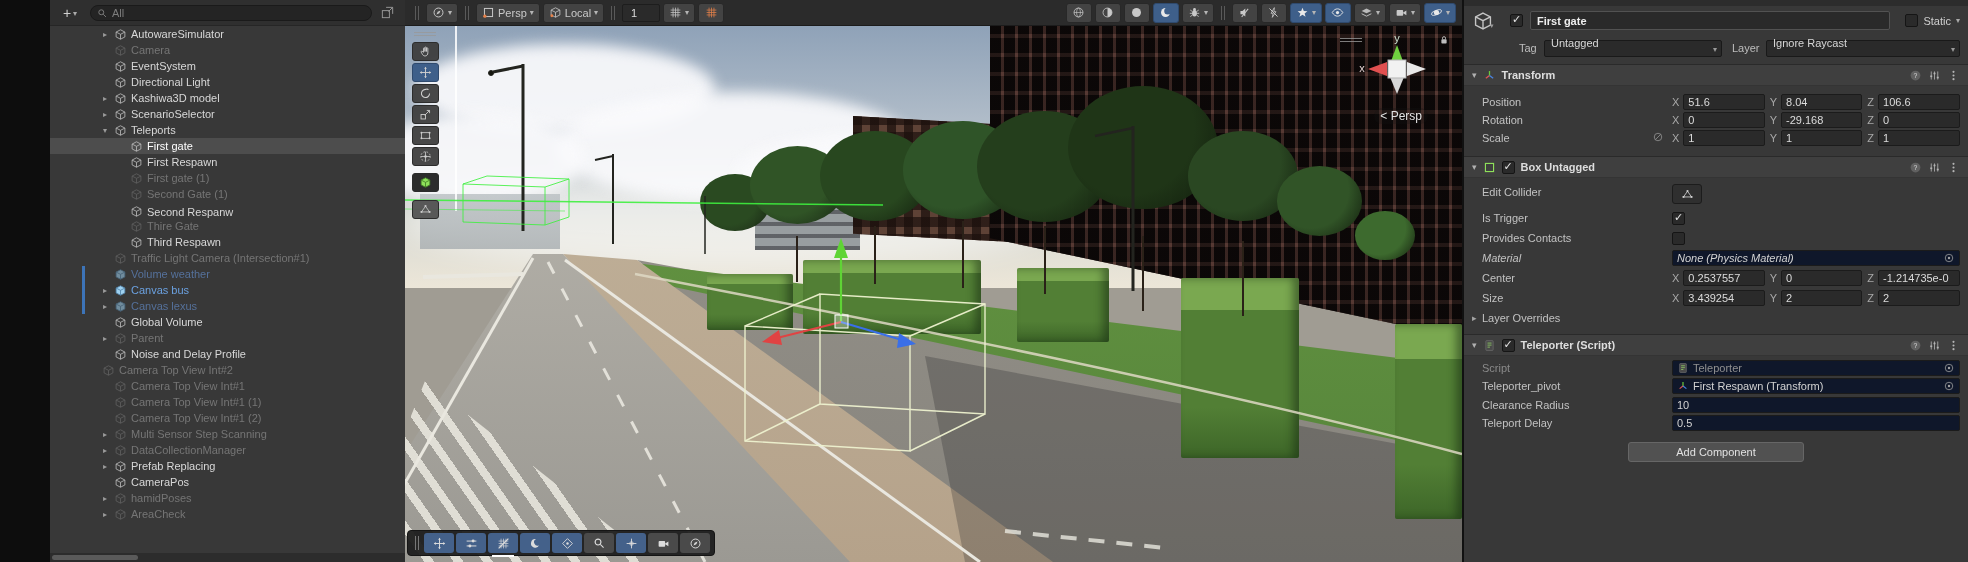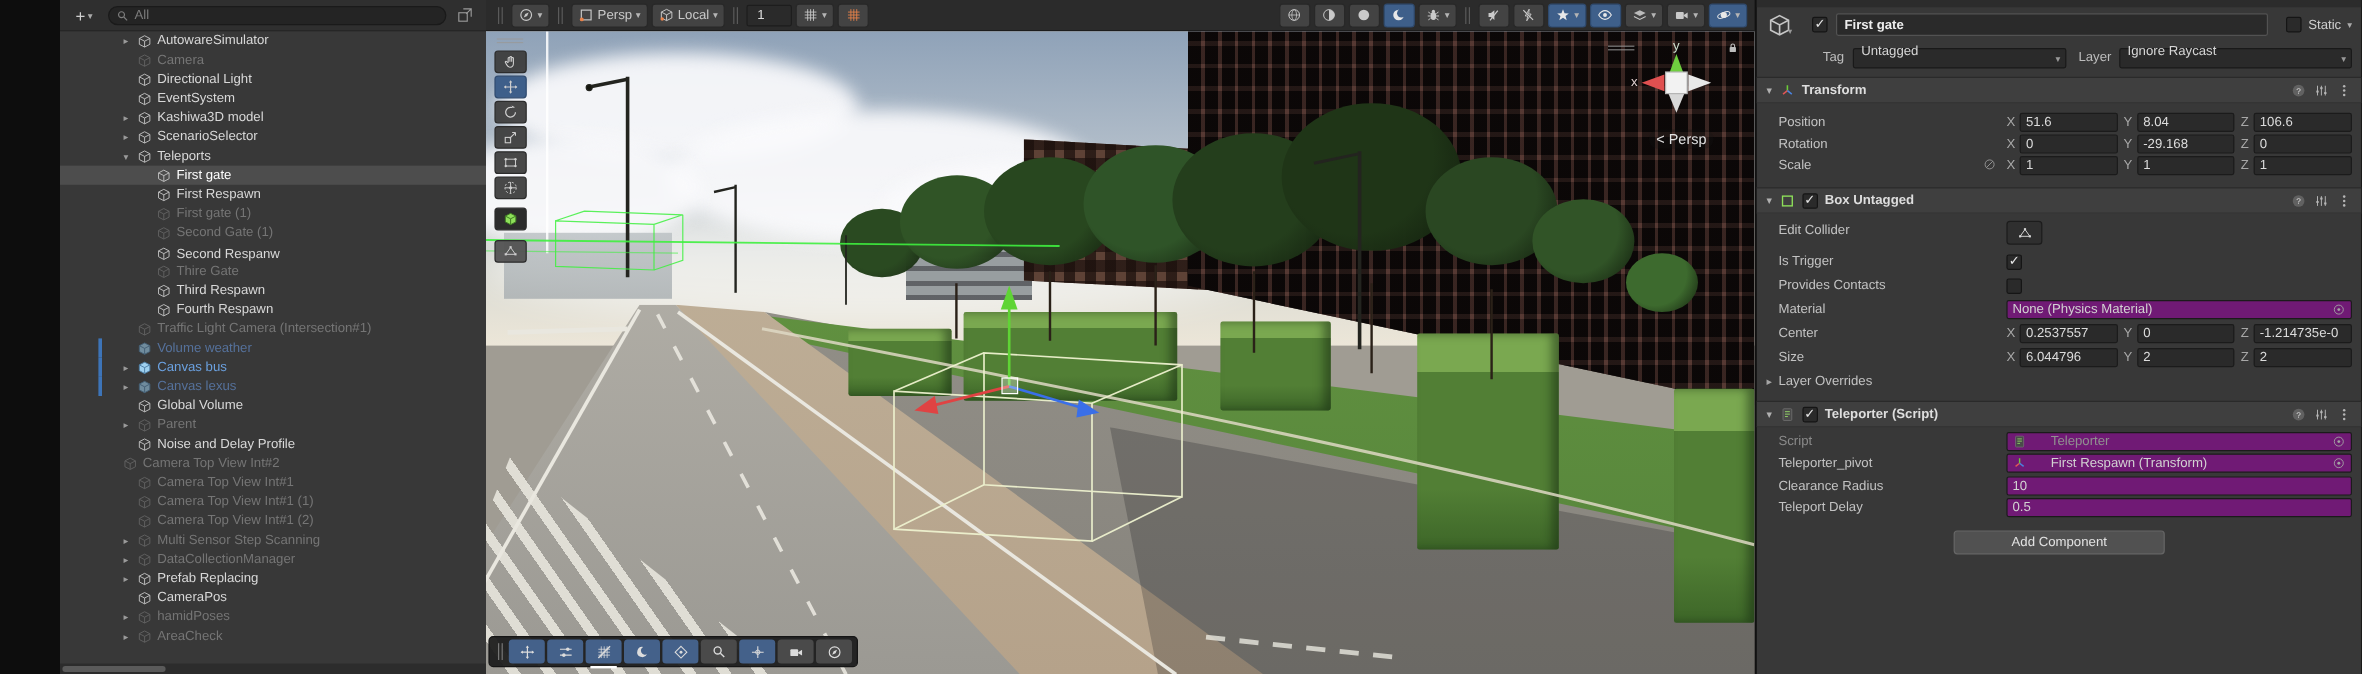"Directional Light" div.hrow { order: before "EventSystem" -> after "EventSystem" }
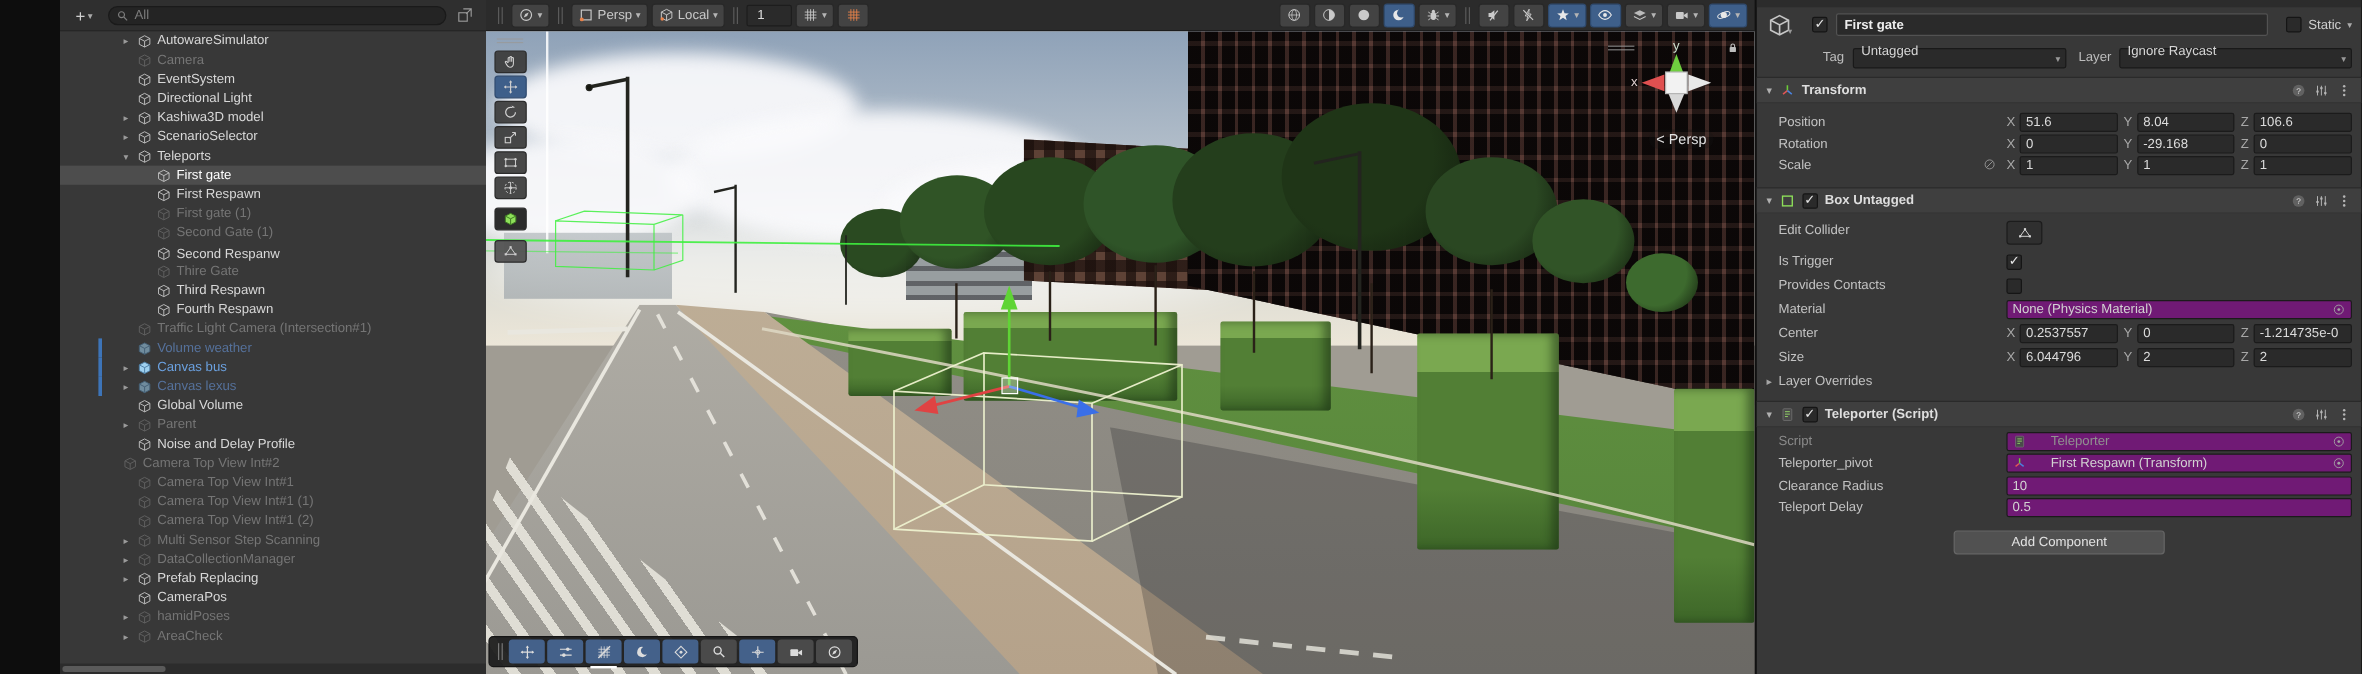"Fourth Respawn" div.hrow { html: <div> <span></span> <span> <svg> <path></path> <path></path> </svg> </span> <span>Fourth Respawn</span> </div> -> none }
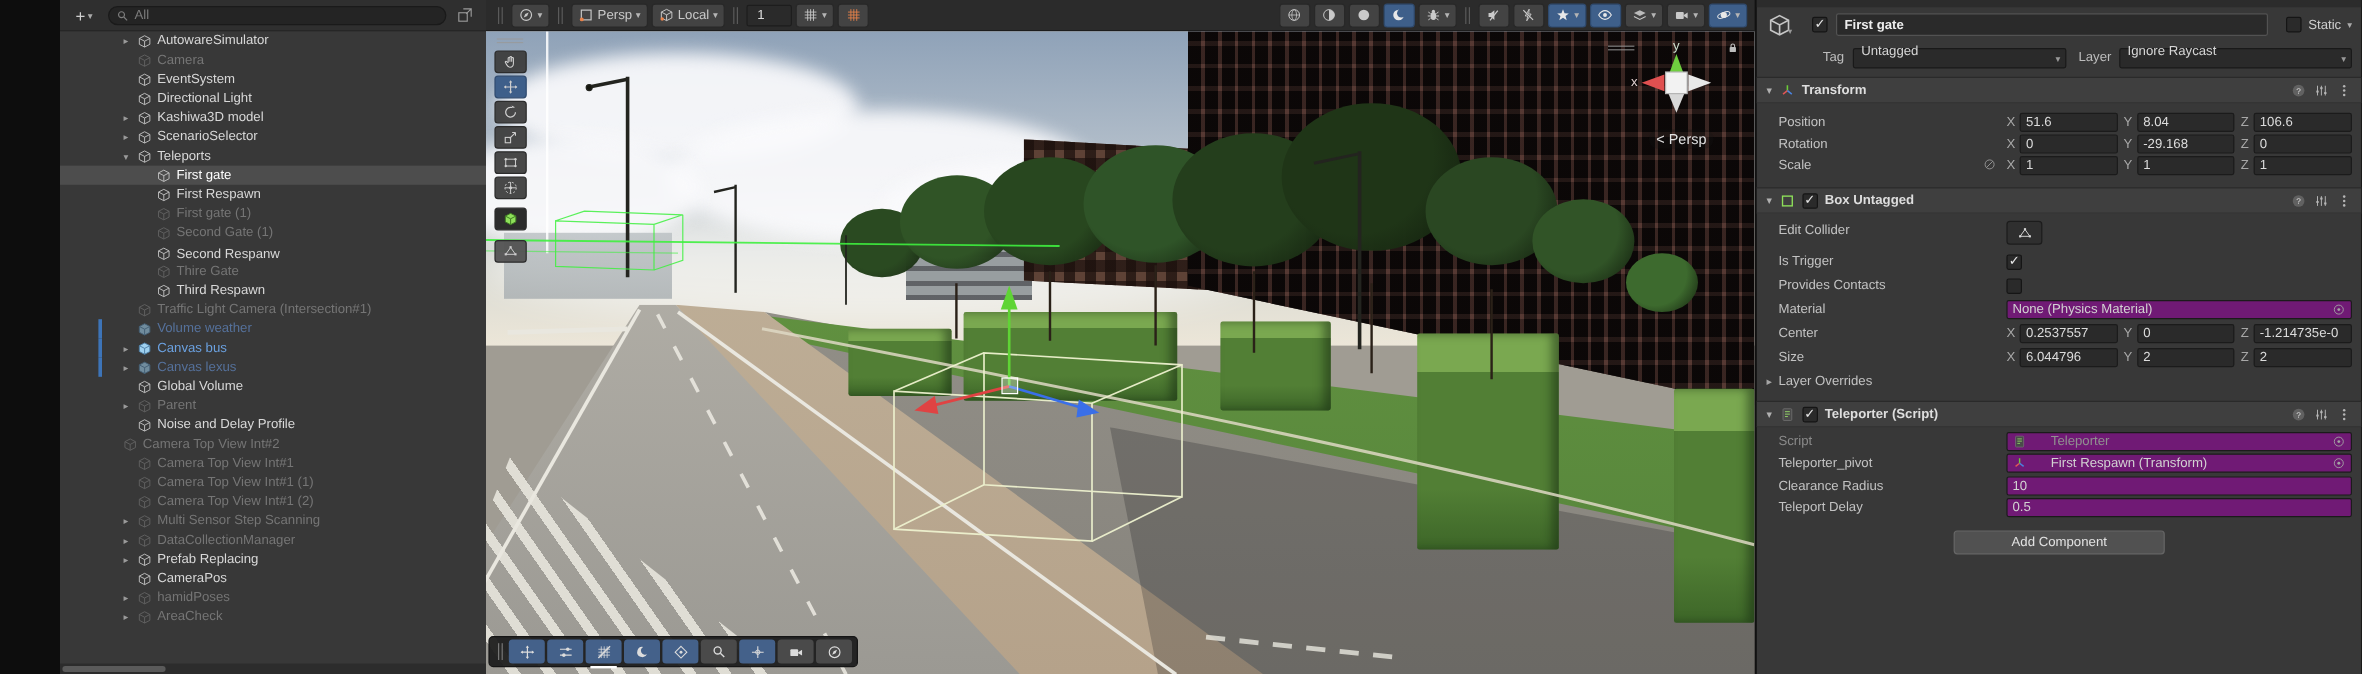"Material" div.irow { font-style: none -> italic }
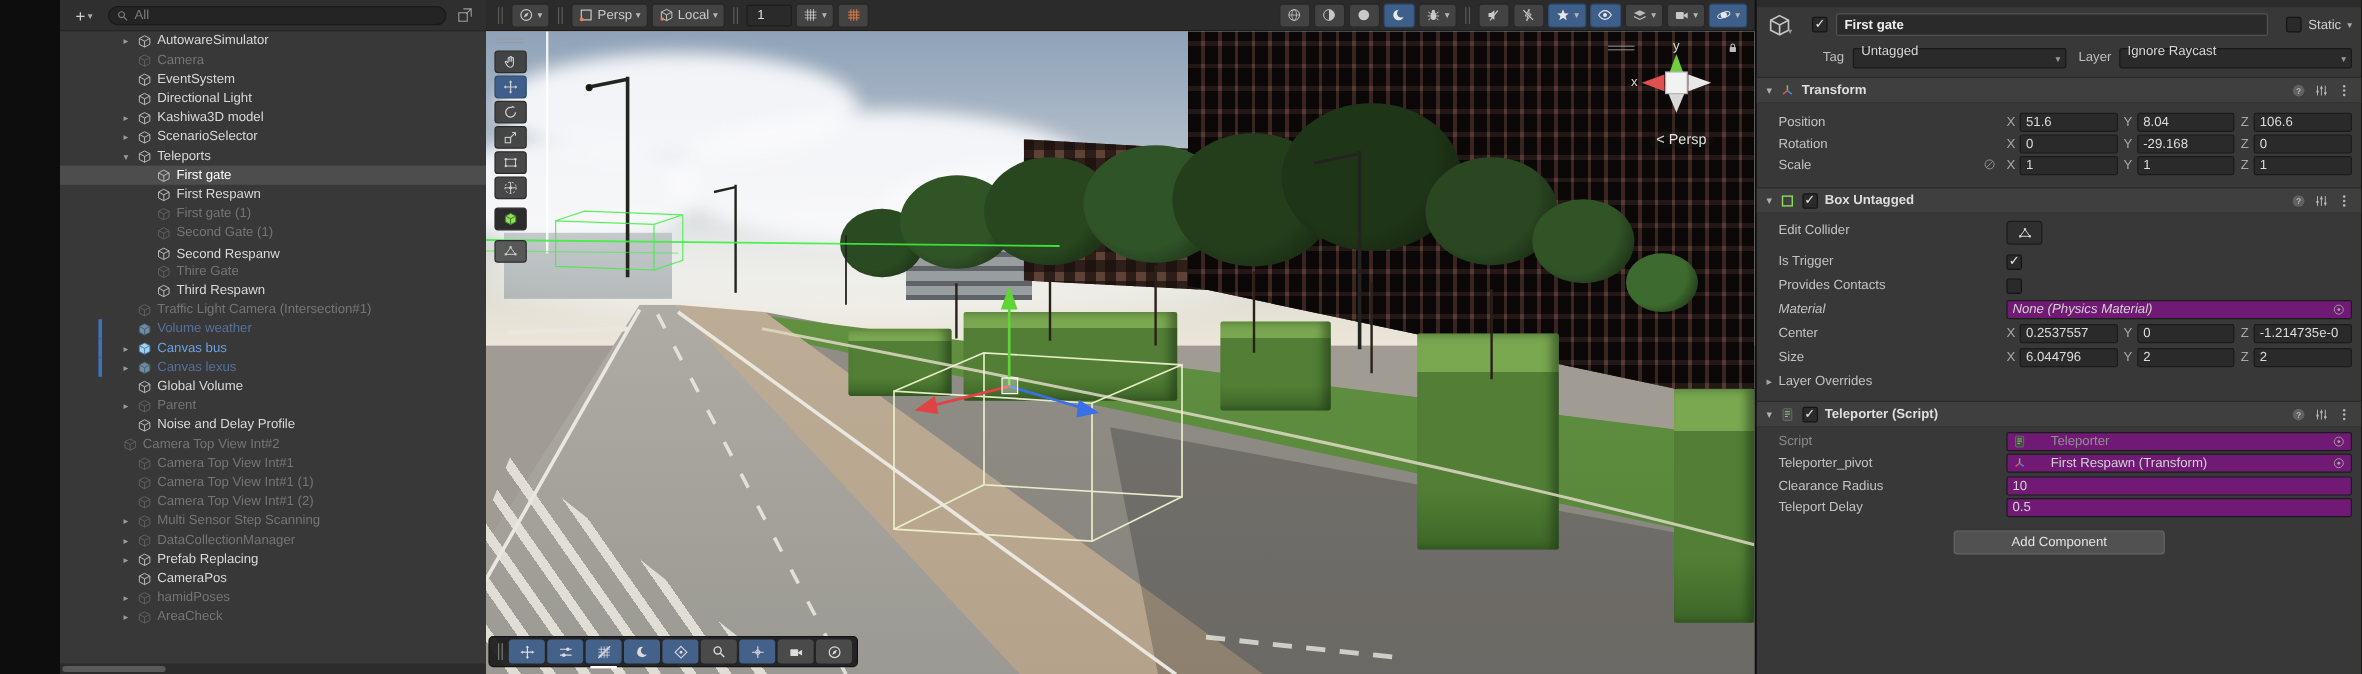"None (Physics Material)" .ofld { background: #701a75 -> #0f172a; gap: 20px -> 4px }
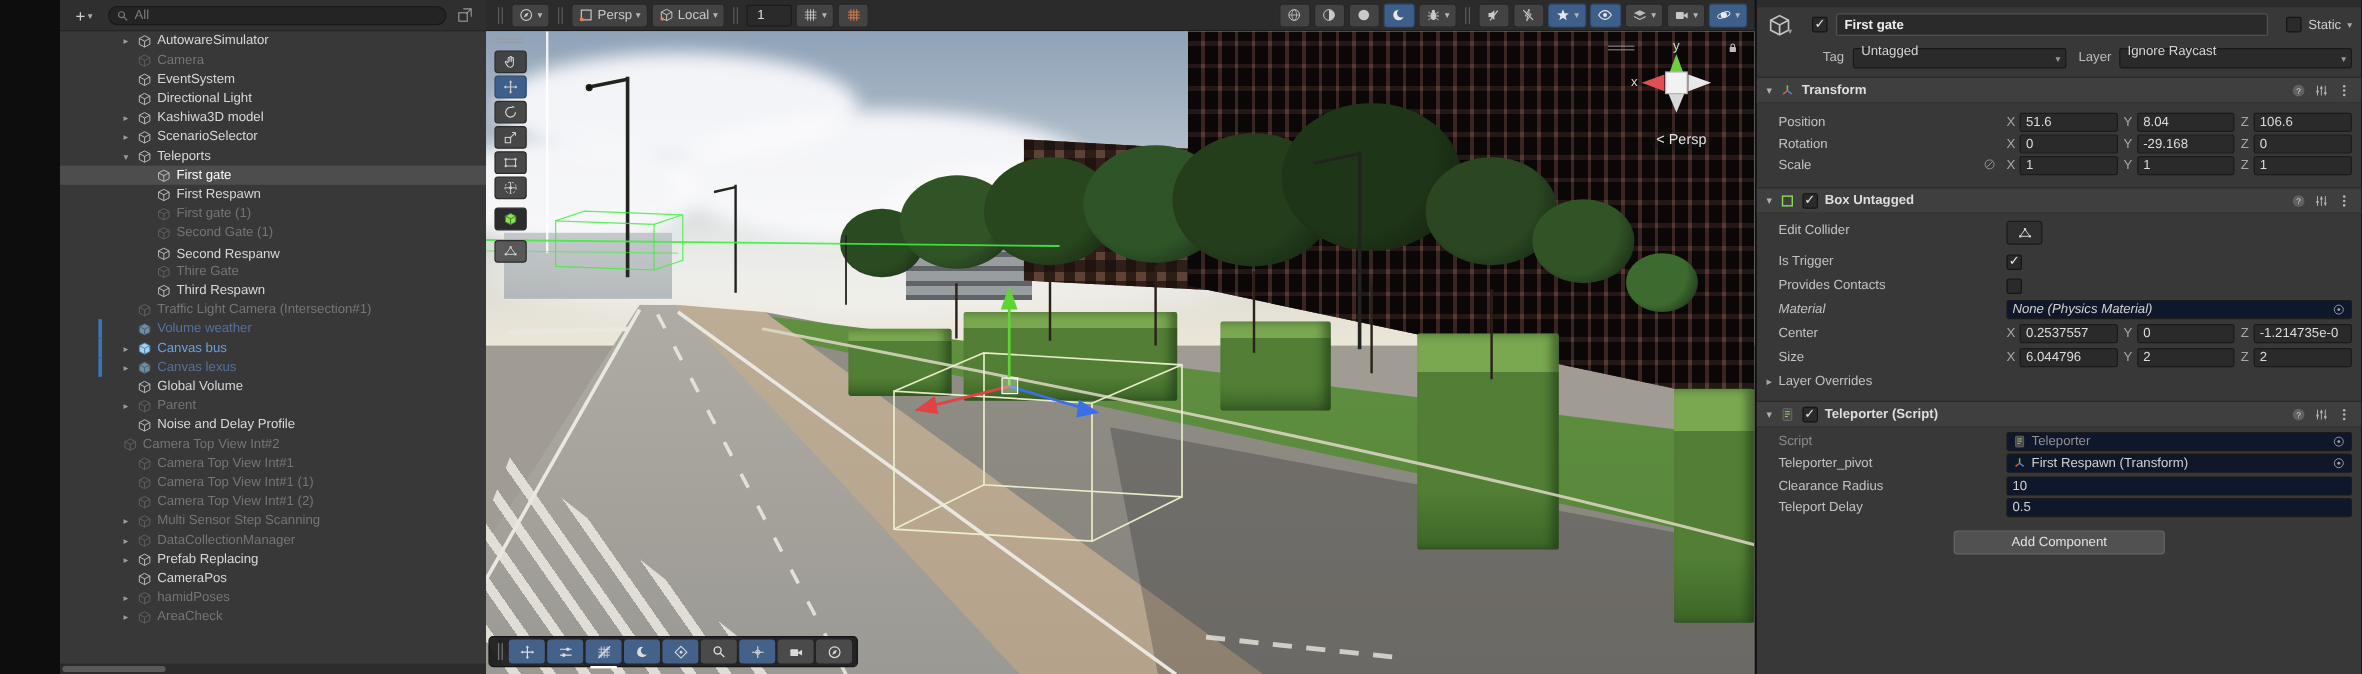"6.044796" div.fld { text: 6.044796 -> 3.439254 }
